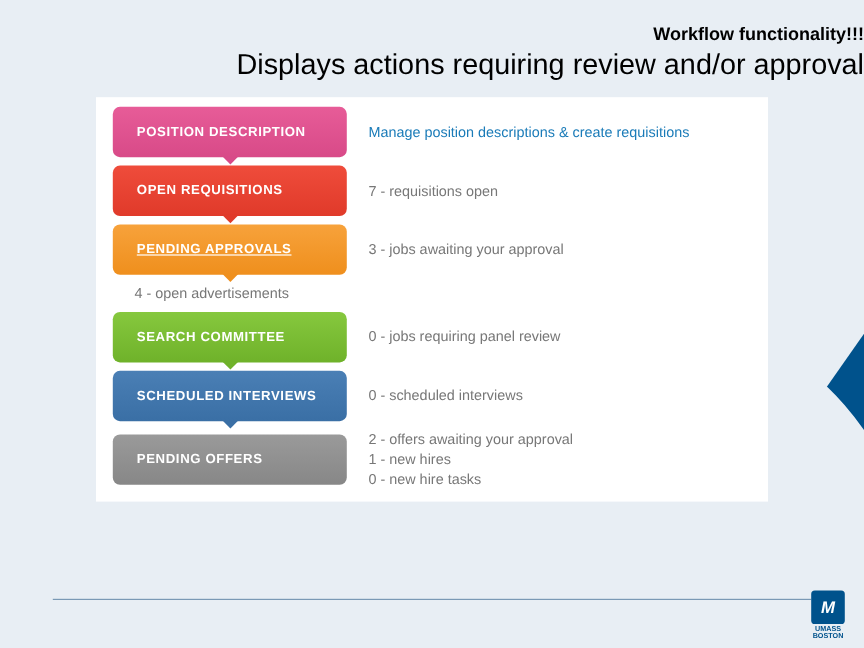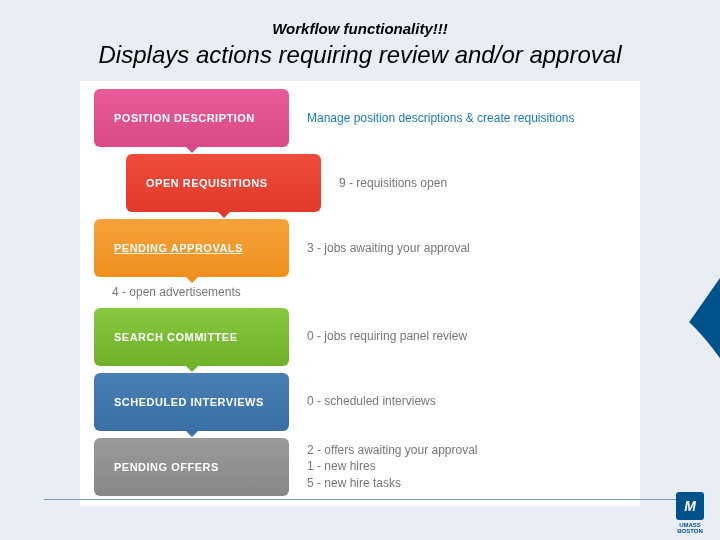"Workflow functionality!!!" .header { font-style: italic -> none; text-align: center -> right }
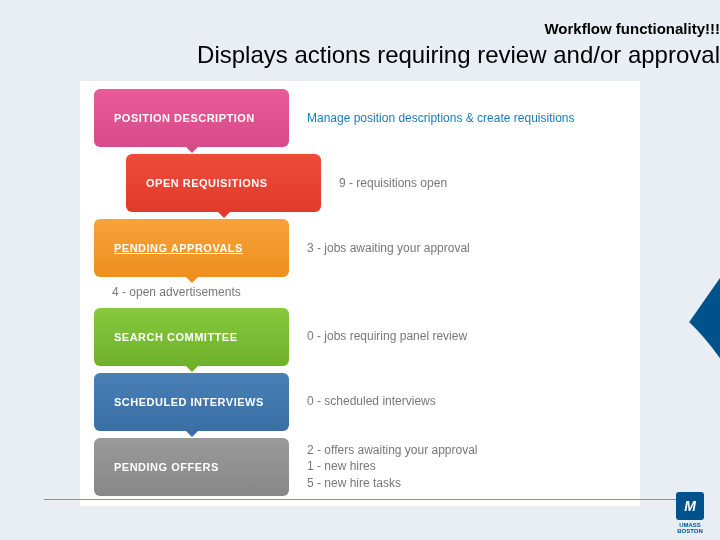"POSITION DESCRIPTION" .pill { height: 58px -> 42px }
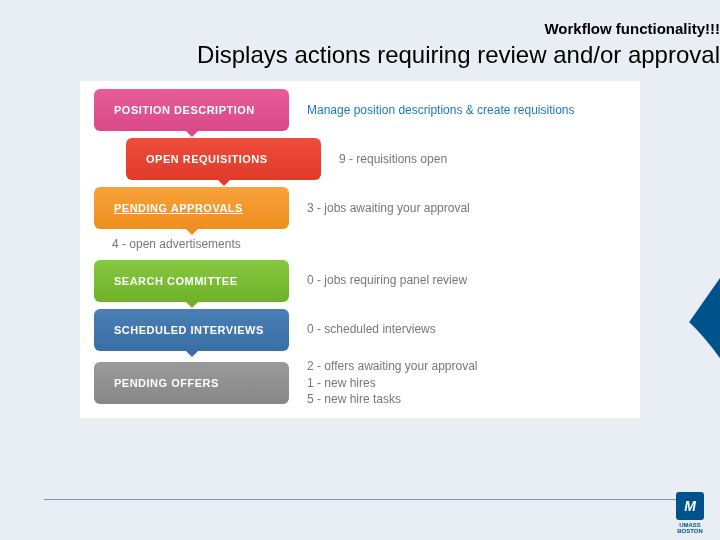"OPEN REQUISITIONS" .red { margin-left: 32px -> none }
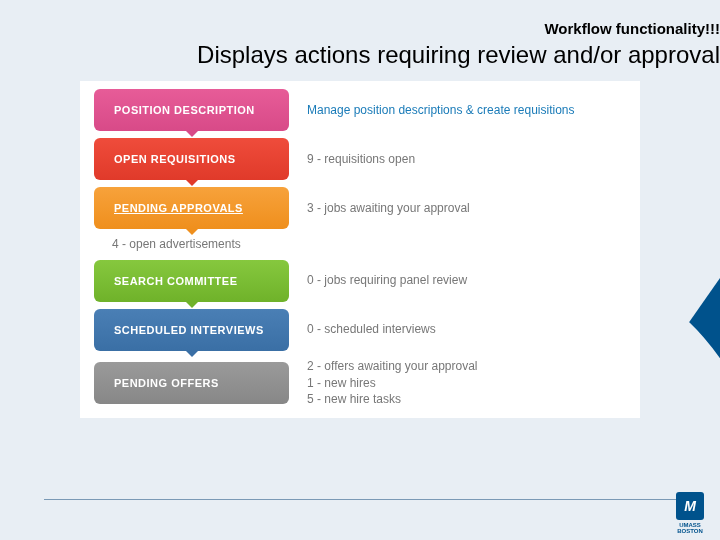"9 - requisitions open" div { text: 9 -> 7 }
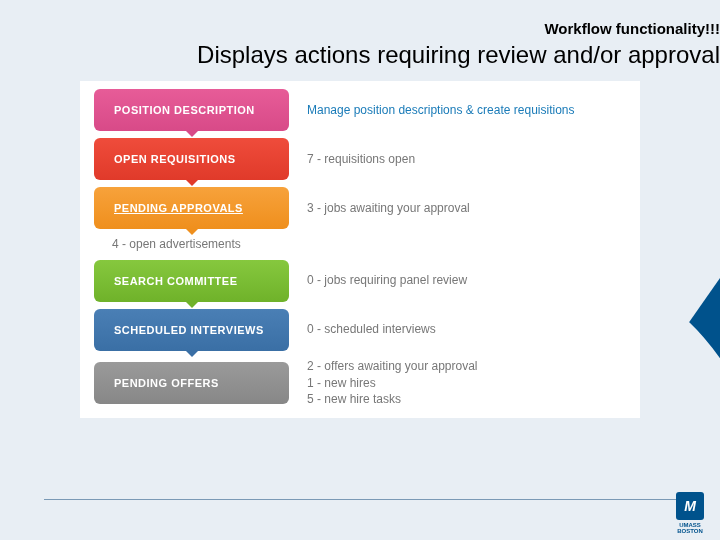"5 - new hire tasks" div { text: 5 -> 0 }
